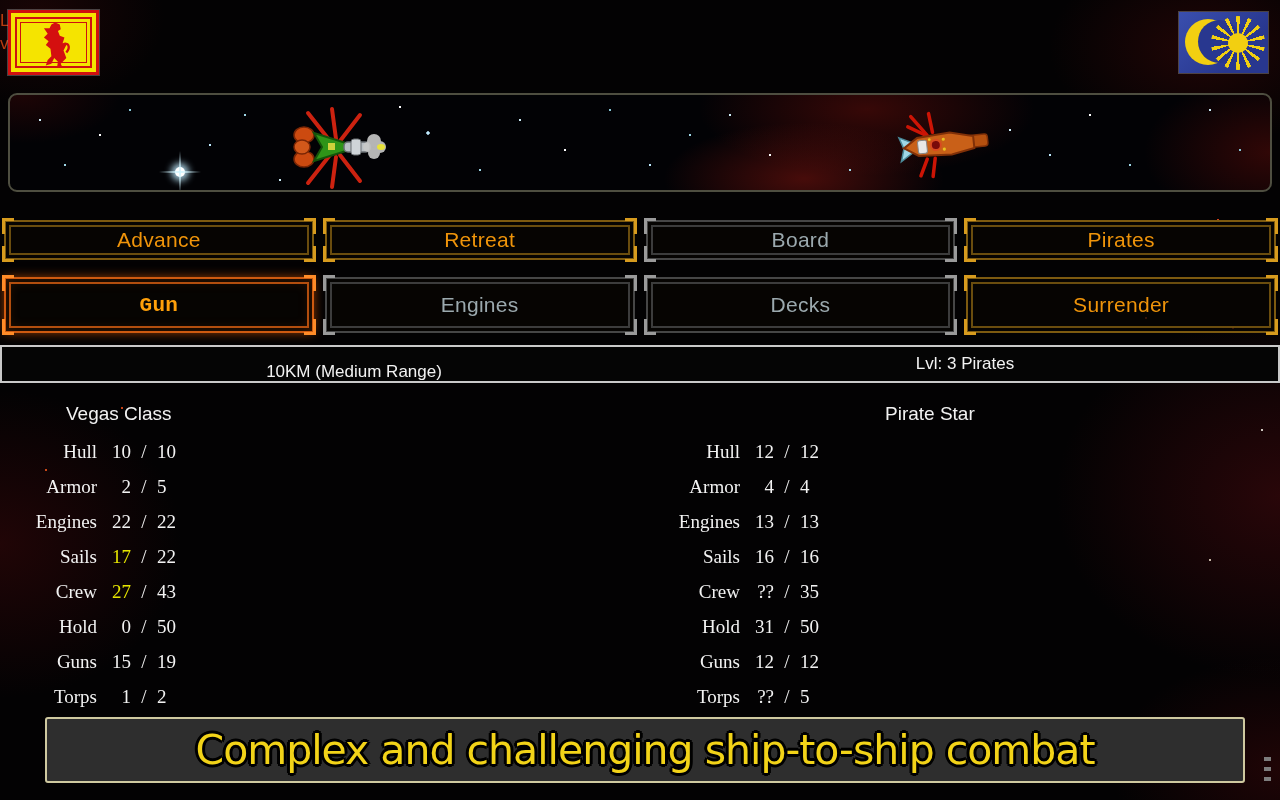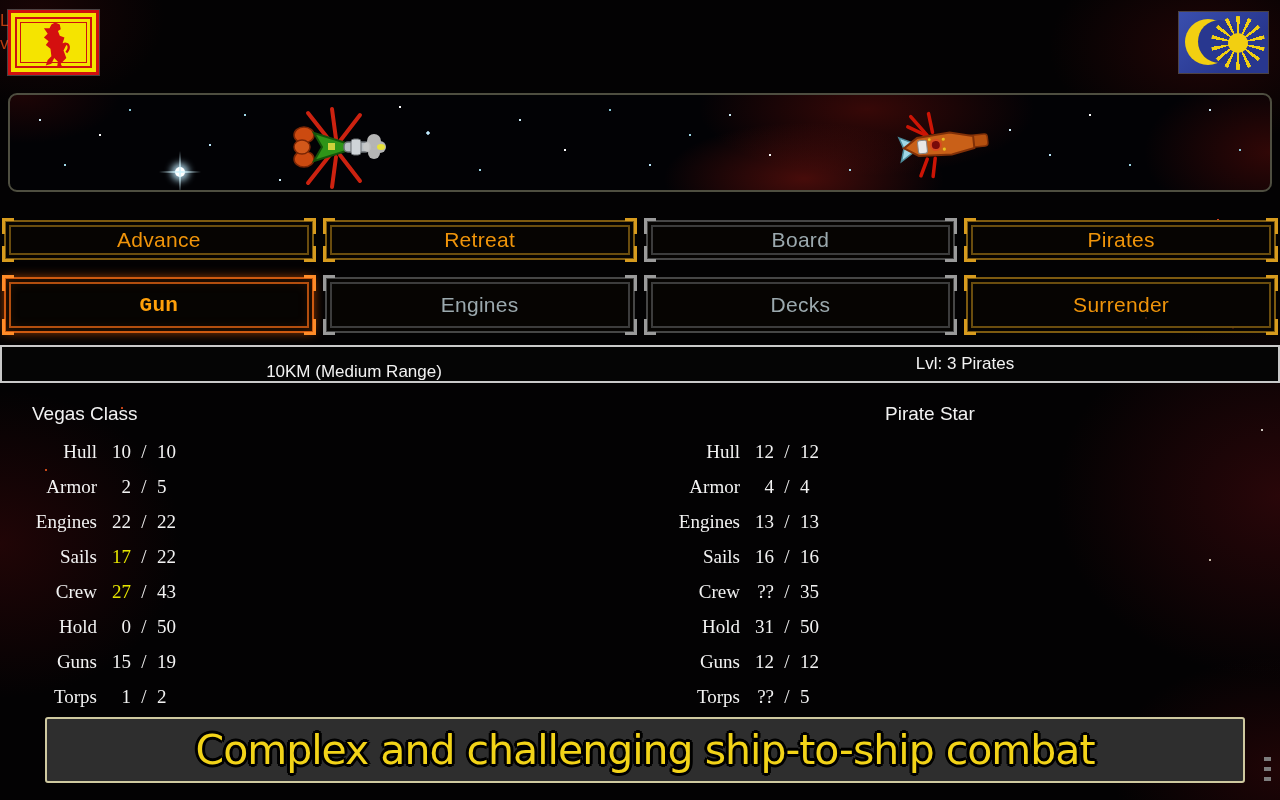"Vegas Class" .stats.left .ship-name { padding-left: 32px -> 66px }
